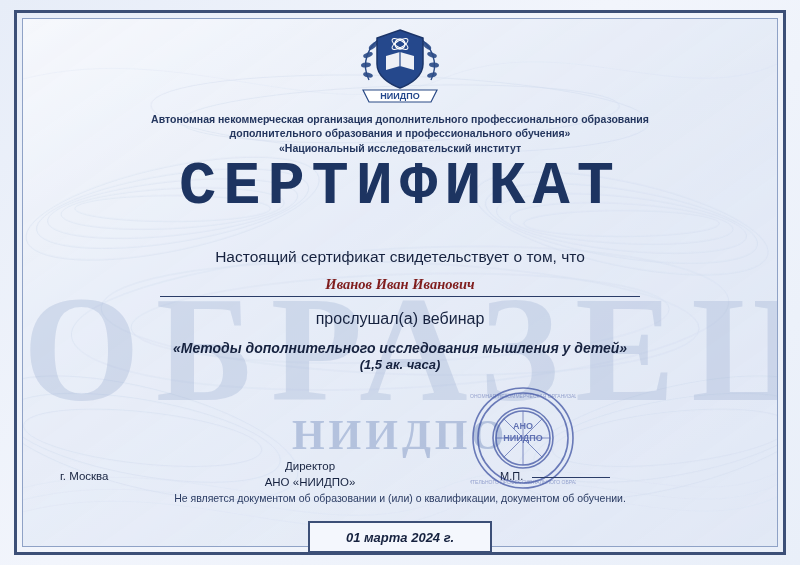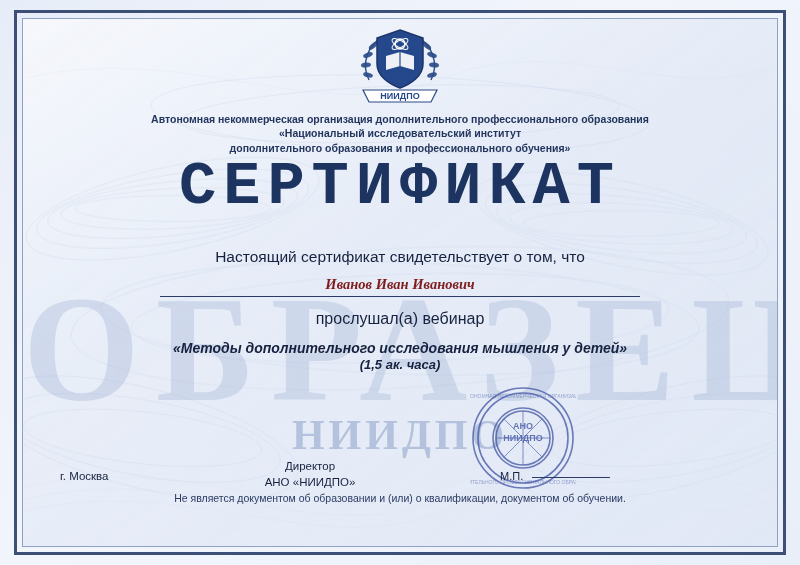"«Национальный исследовательский институт" div { order: before "дополнительного образования и" -> after "дополнительного образования и" }
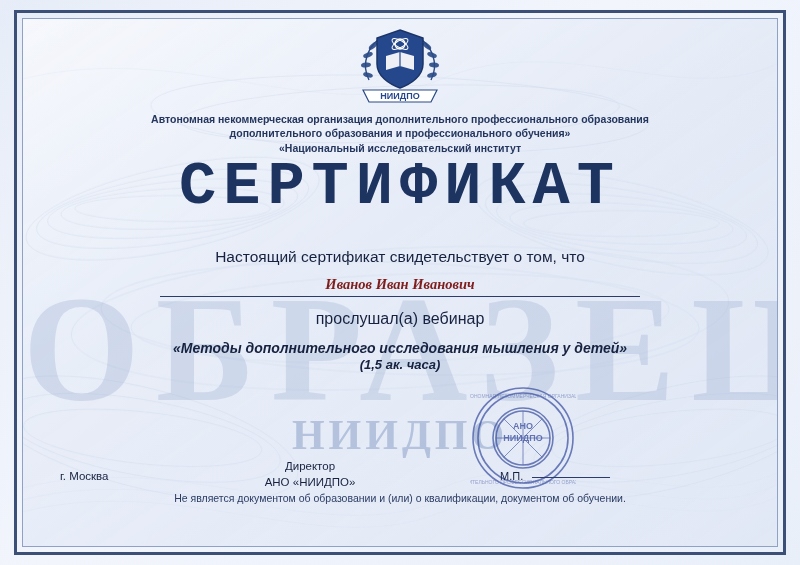"01 марта 2024 г." div.date-box { html: none -> <div> <span>01 марта 2024 г.</span> </div> }
